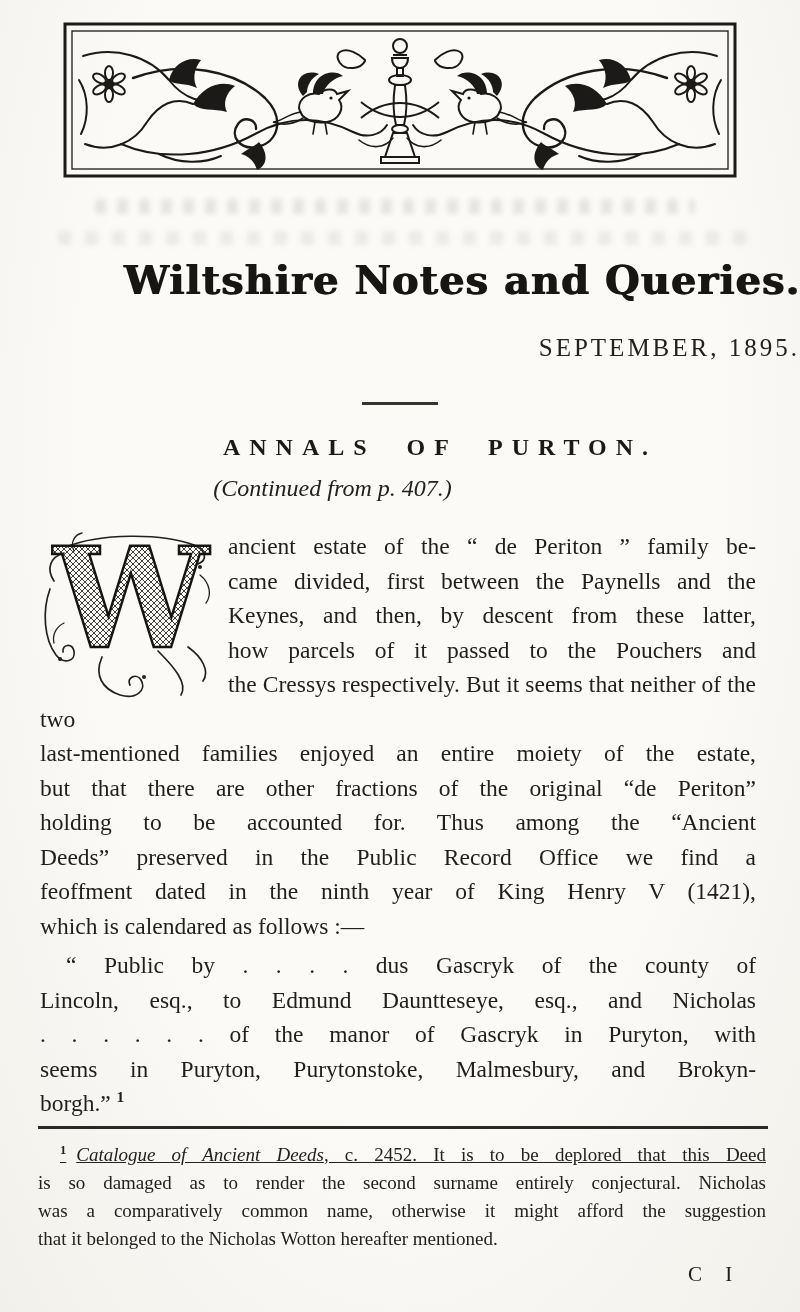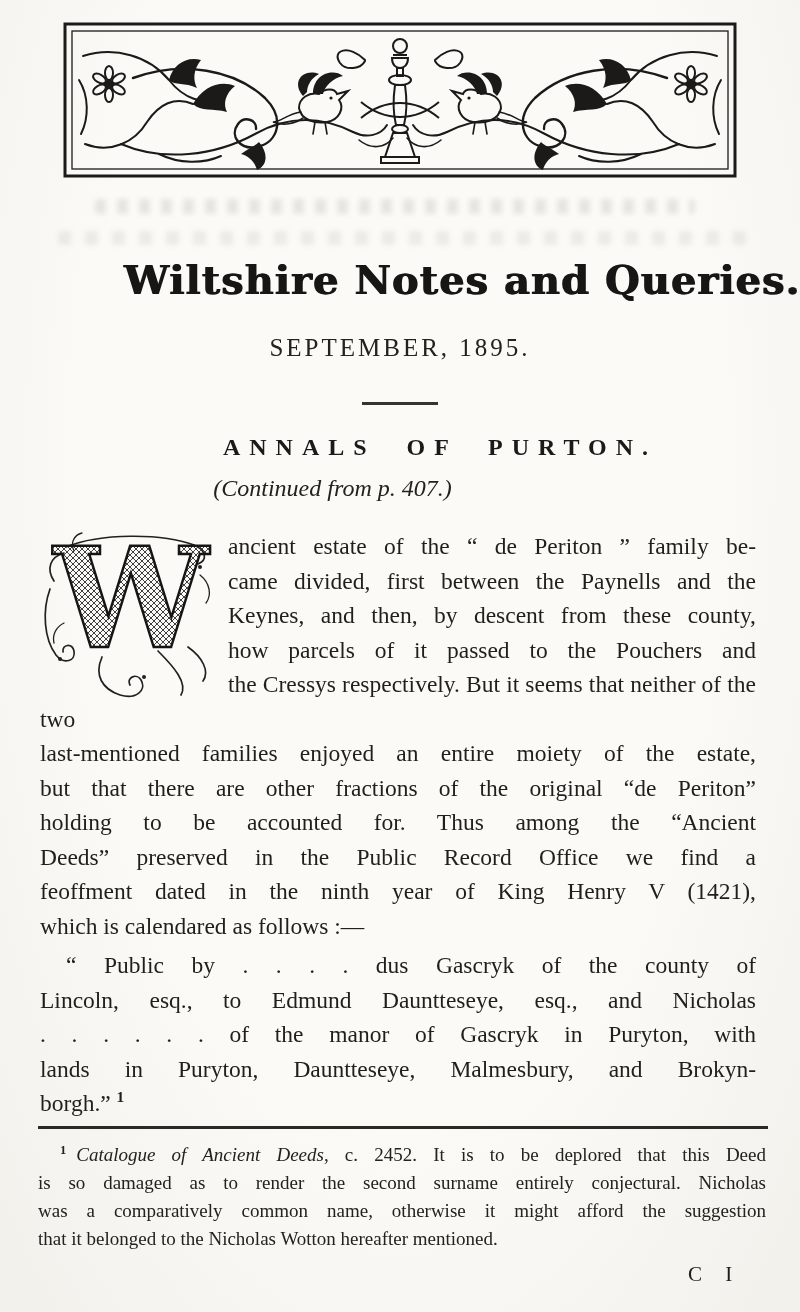"SEPTEMBER, 1895." .issue-date { text-align: center -> right }
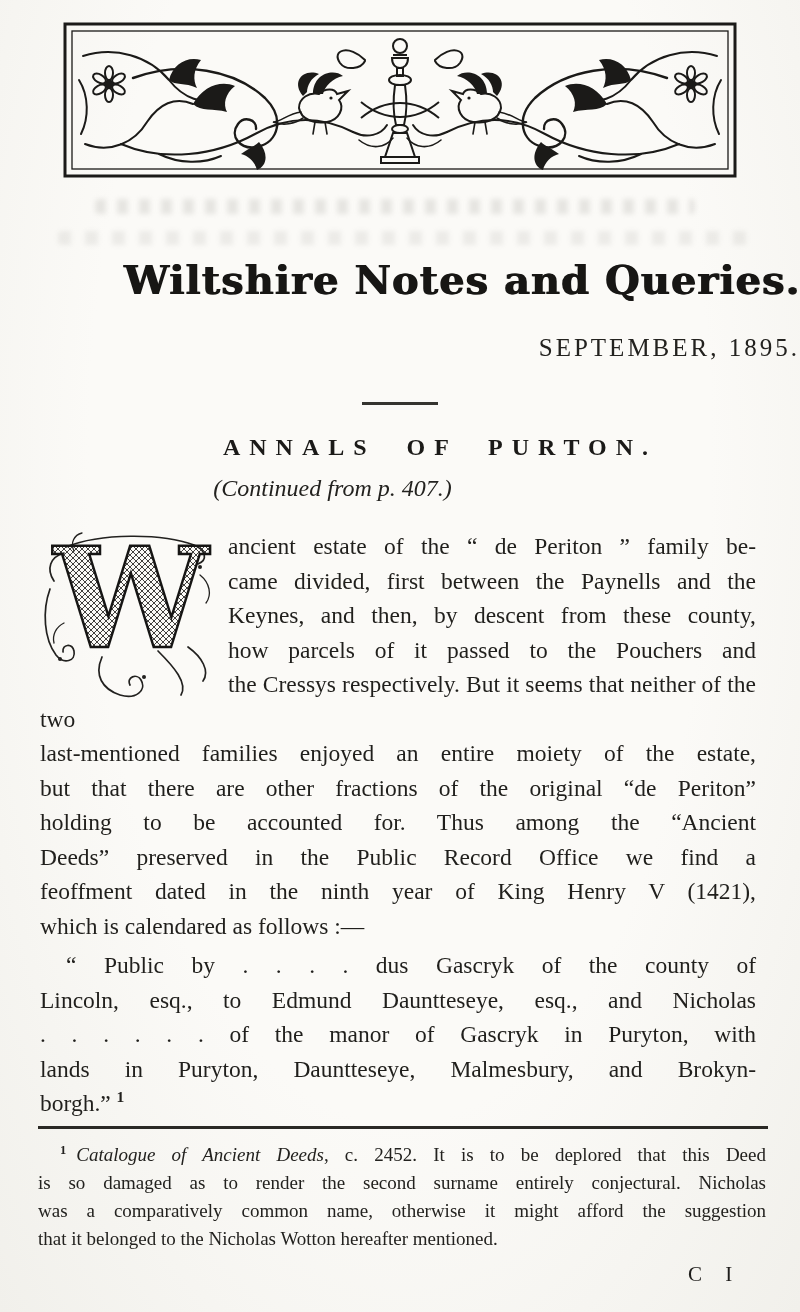"Keynes, and then, by descent" div.line { text: county -> latter }
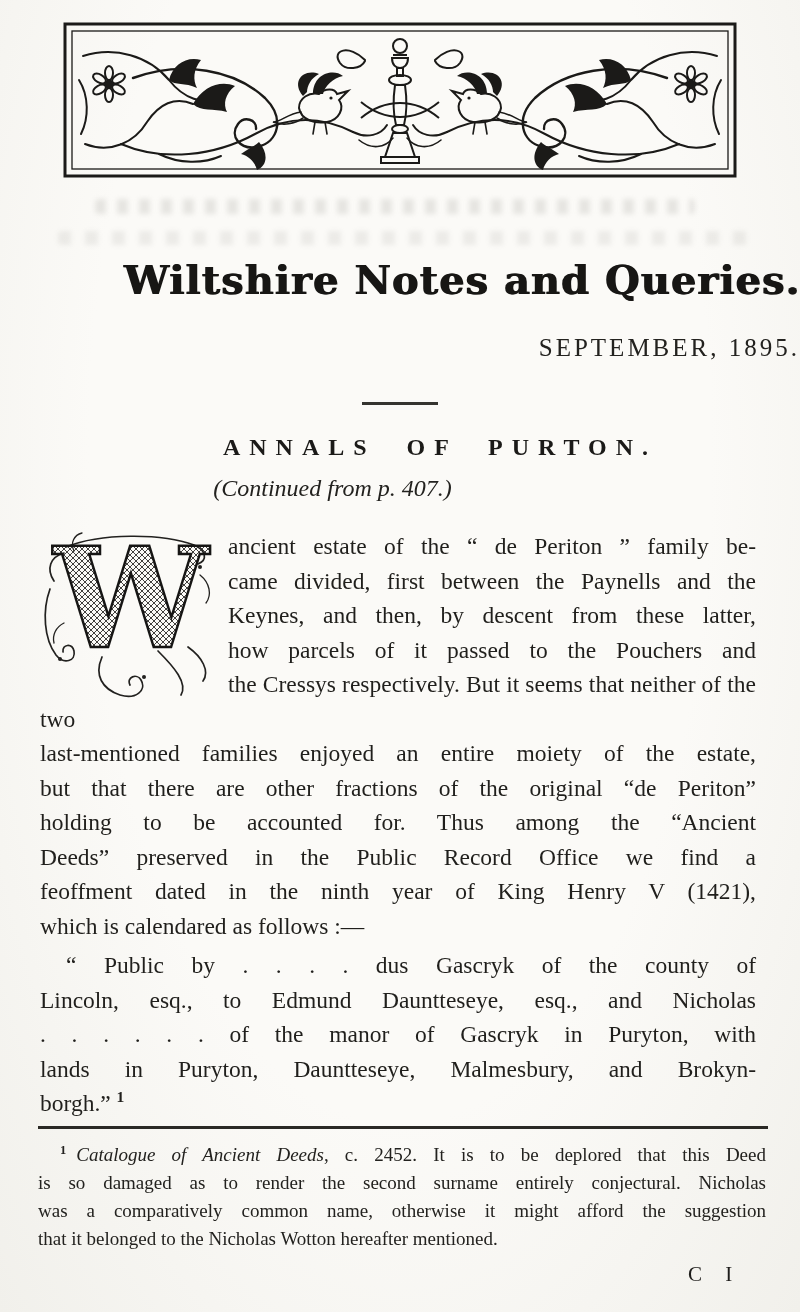"lands in Puryton, Dauntteseye," div.line { text: lands in Puryton, Dauntteseye -> seems in Puryton, Purytonstoke }
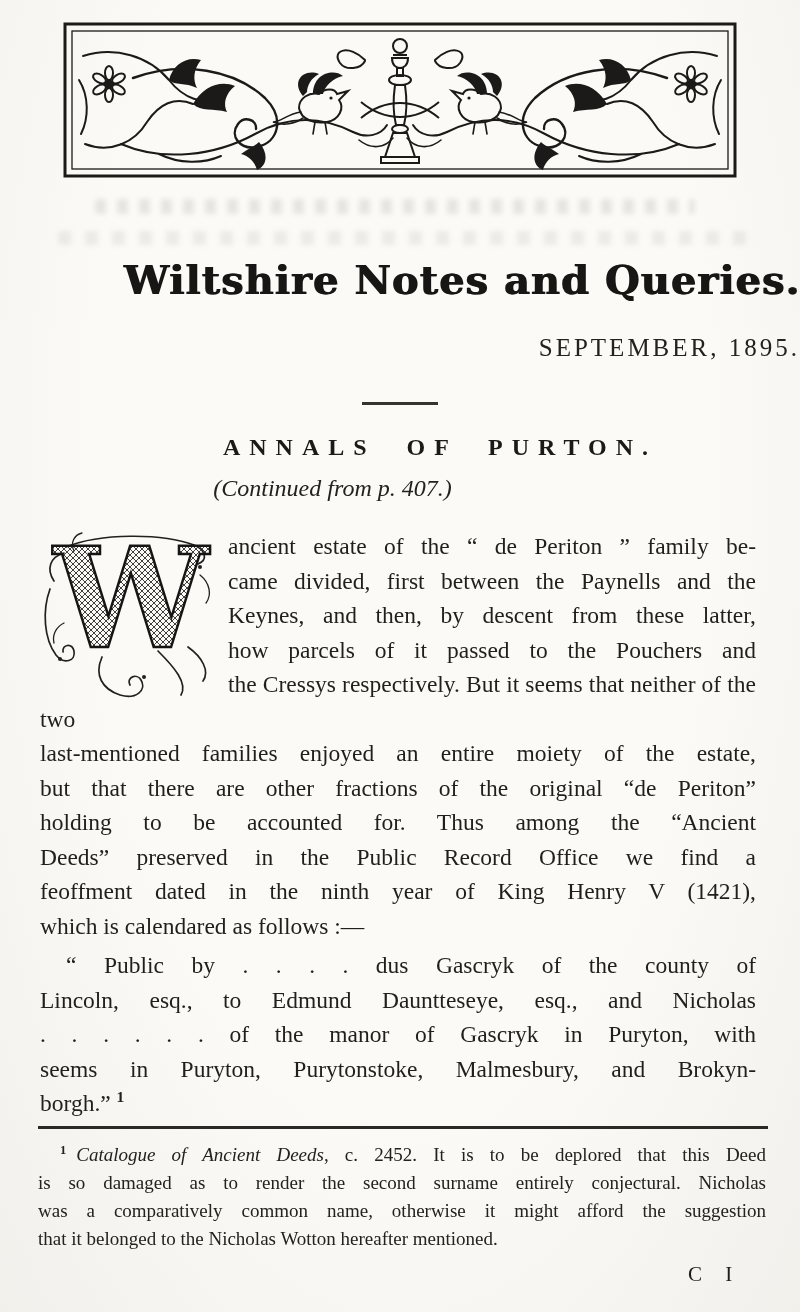"1 Catalogue of Ancient Deeds," .fn-indent { text-decoration: none -> underline }
